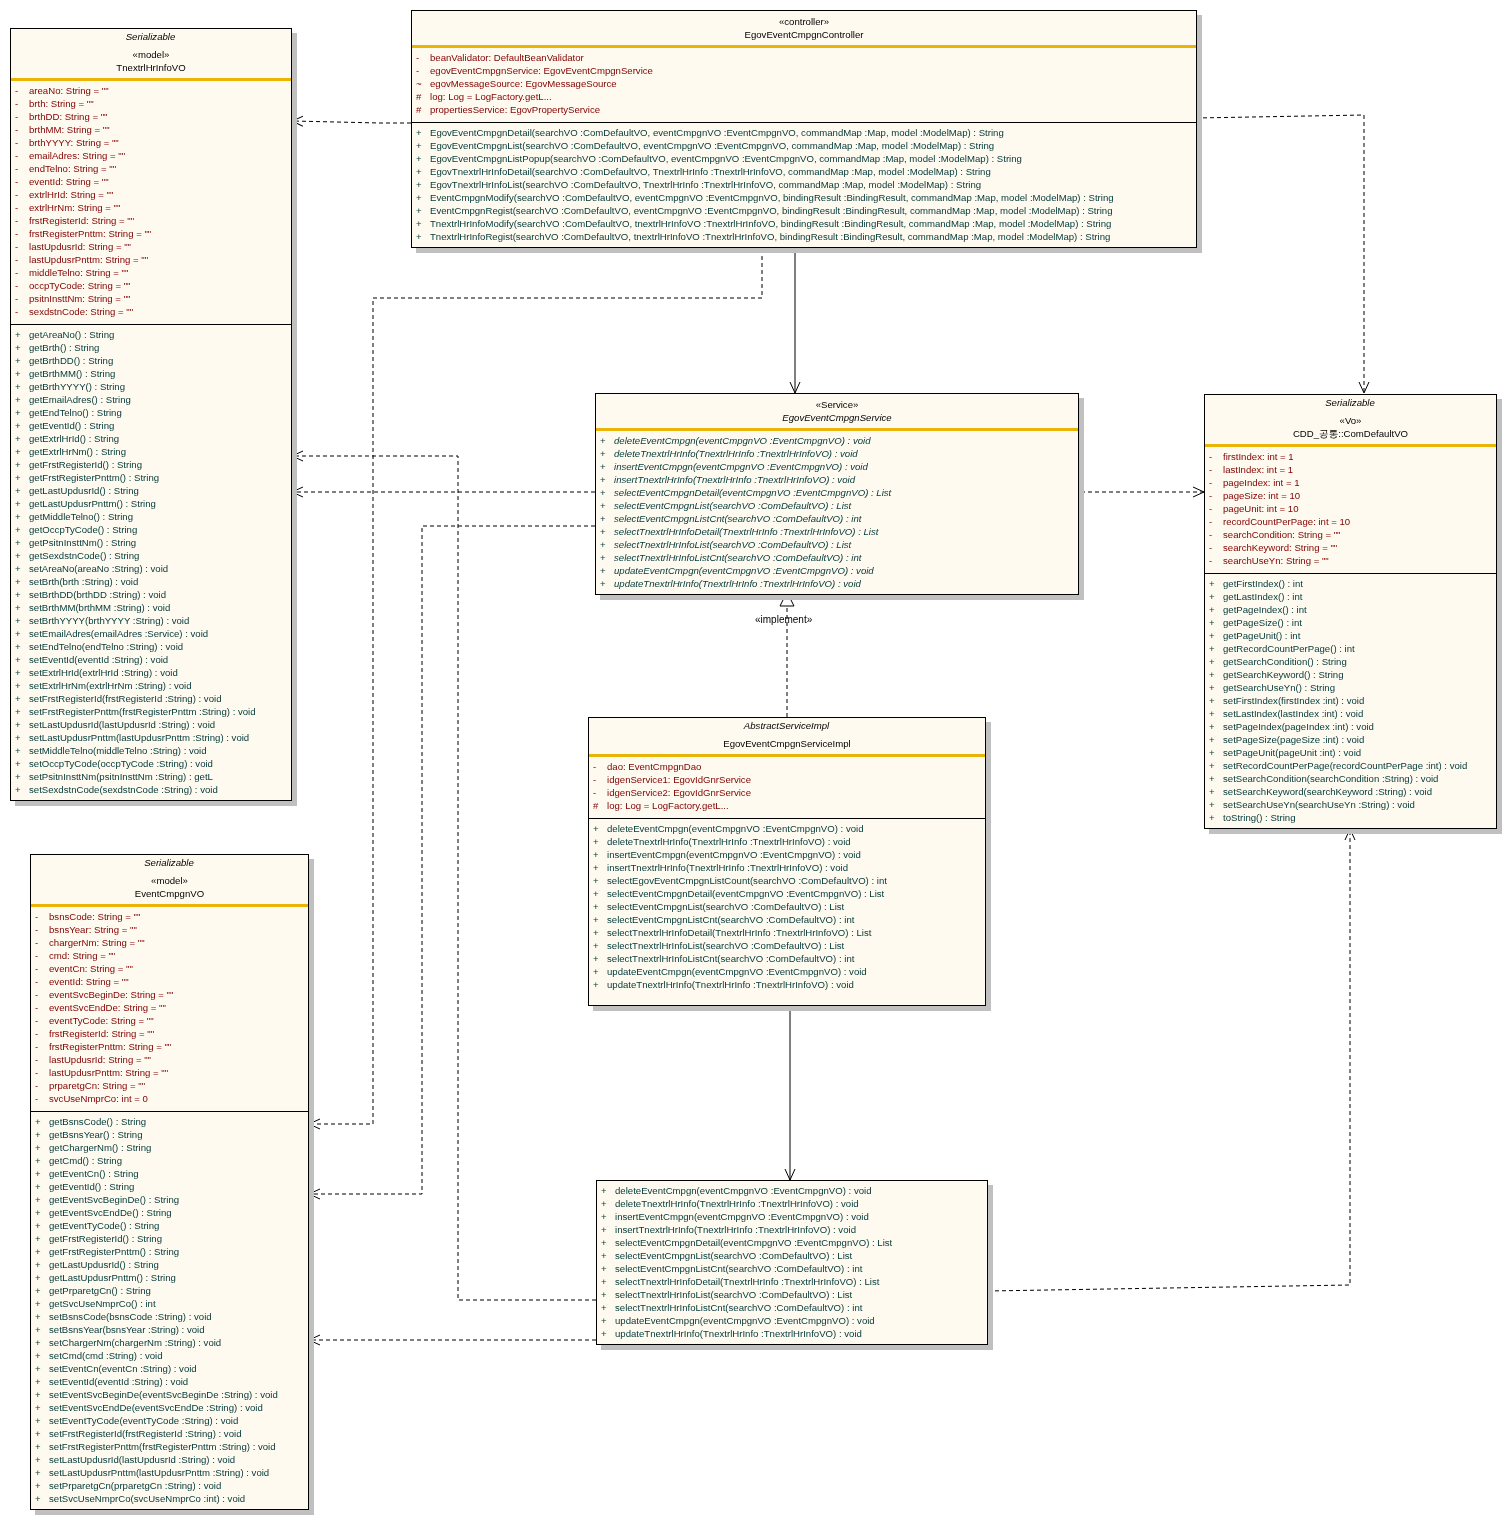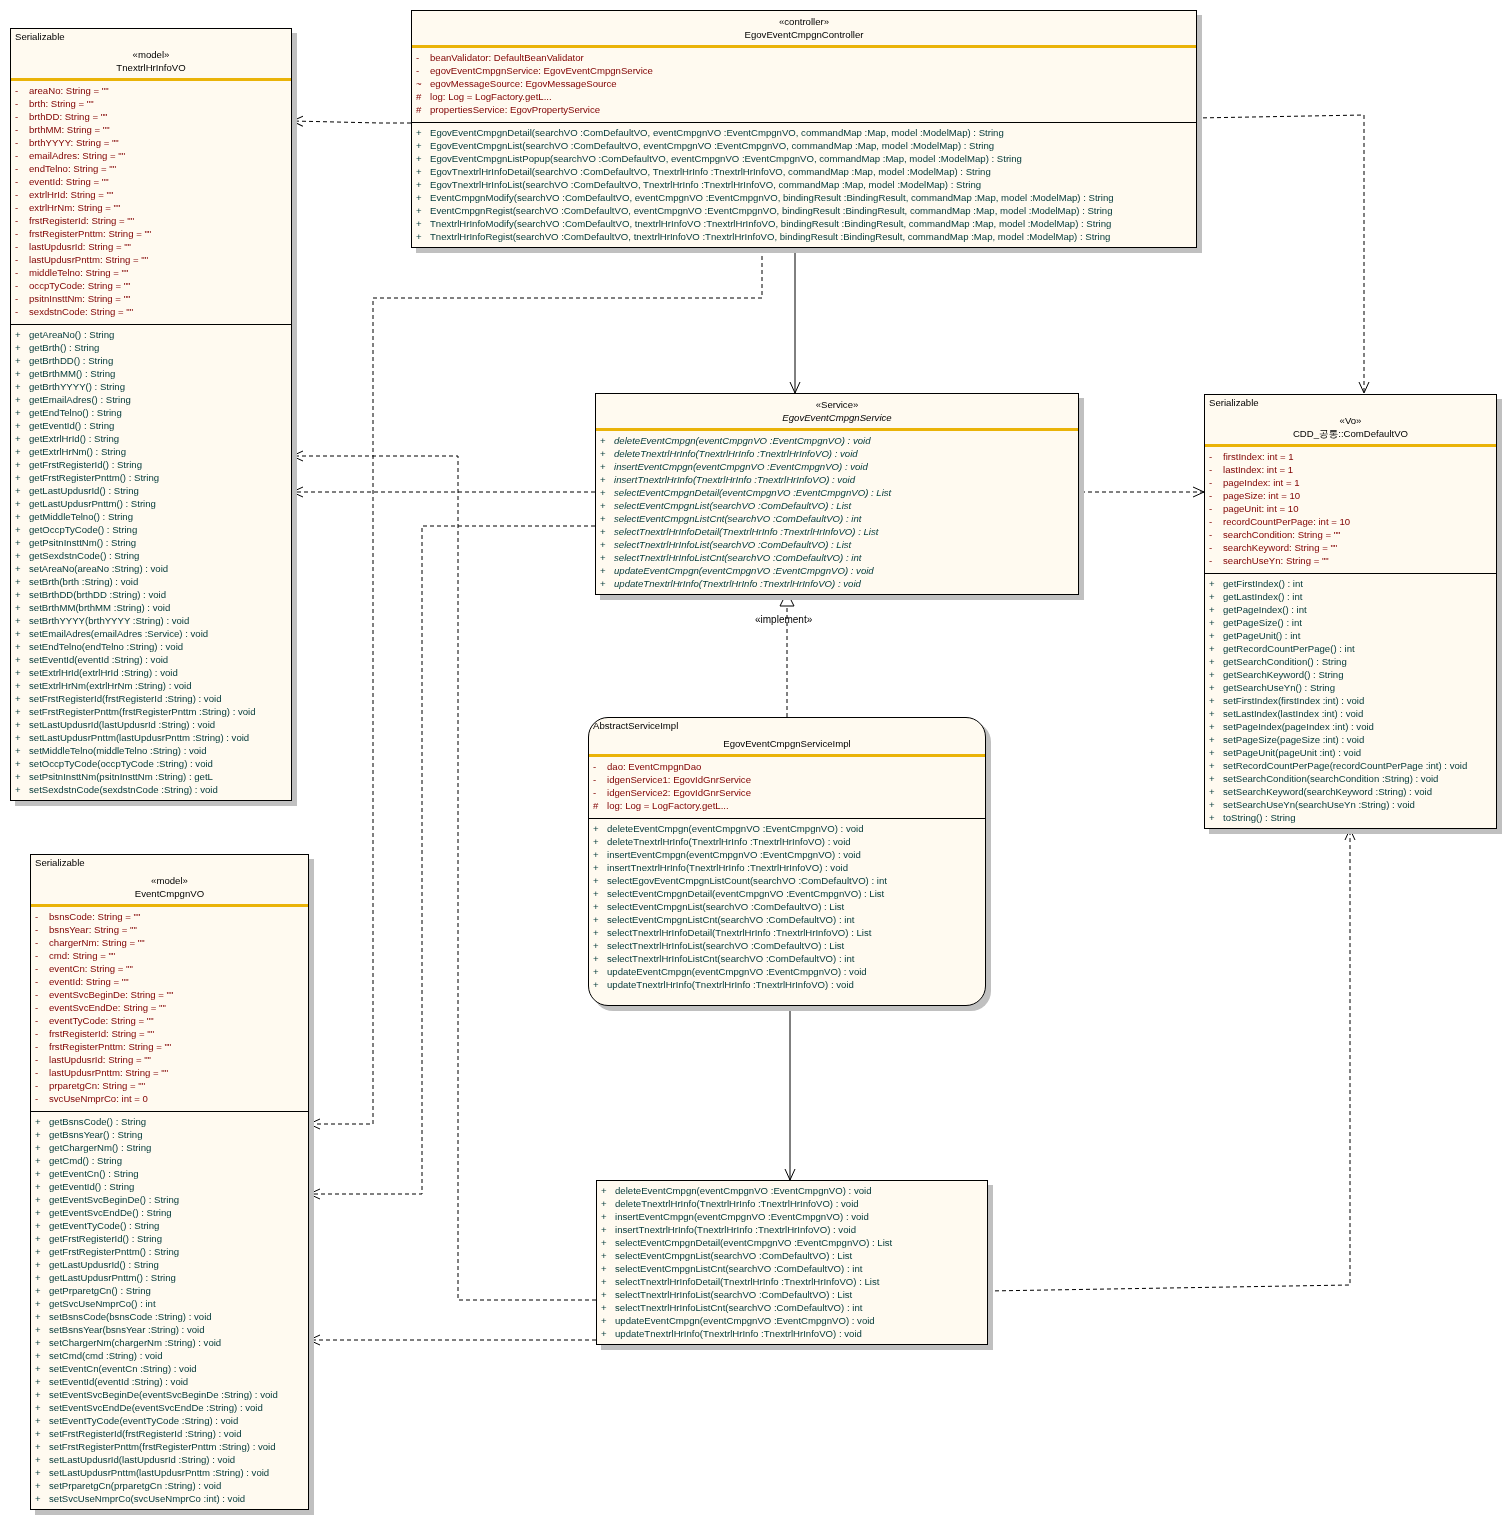"Serializable" .cls .parent { font-style: none -> italic; text-align: left -> center }
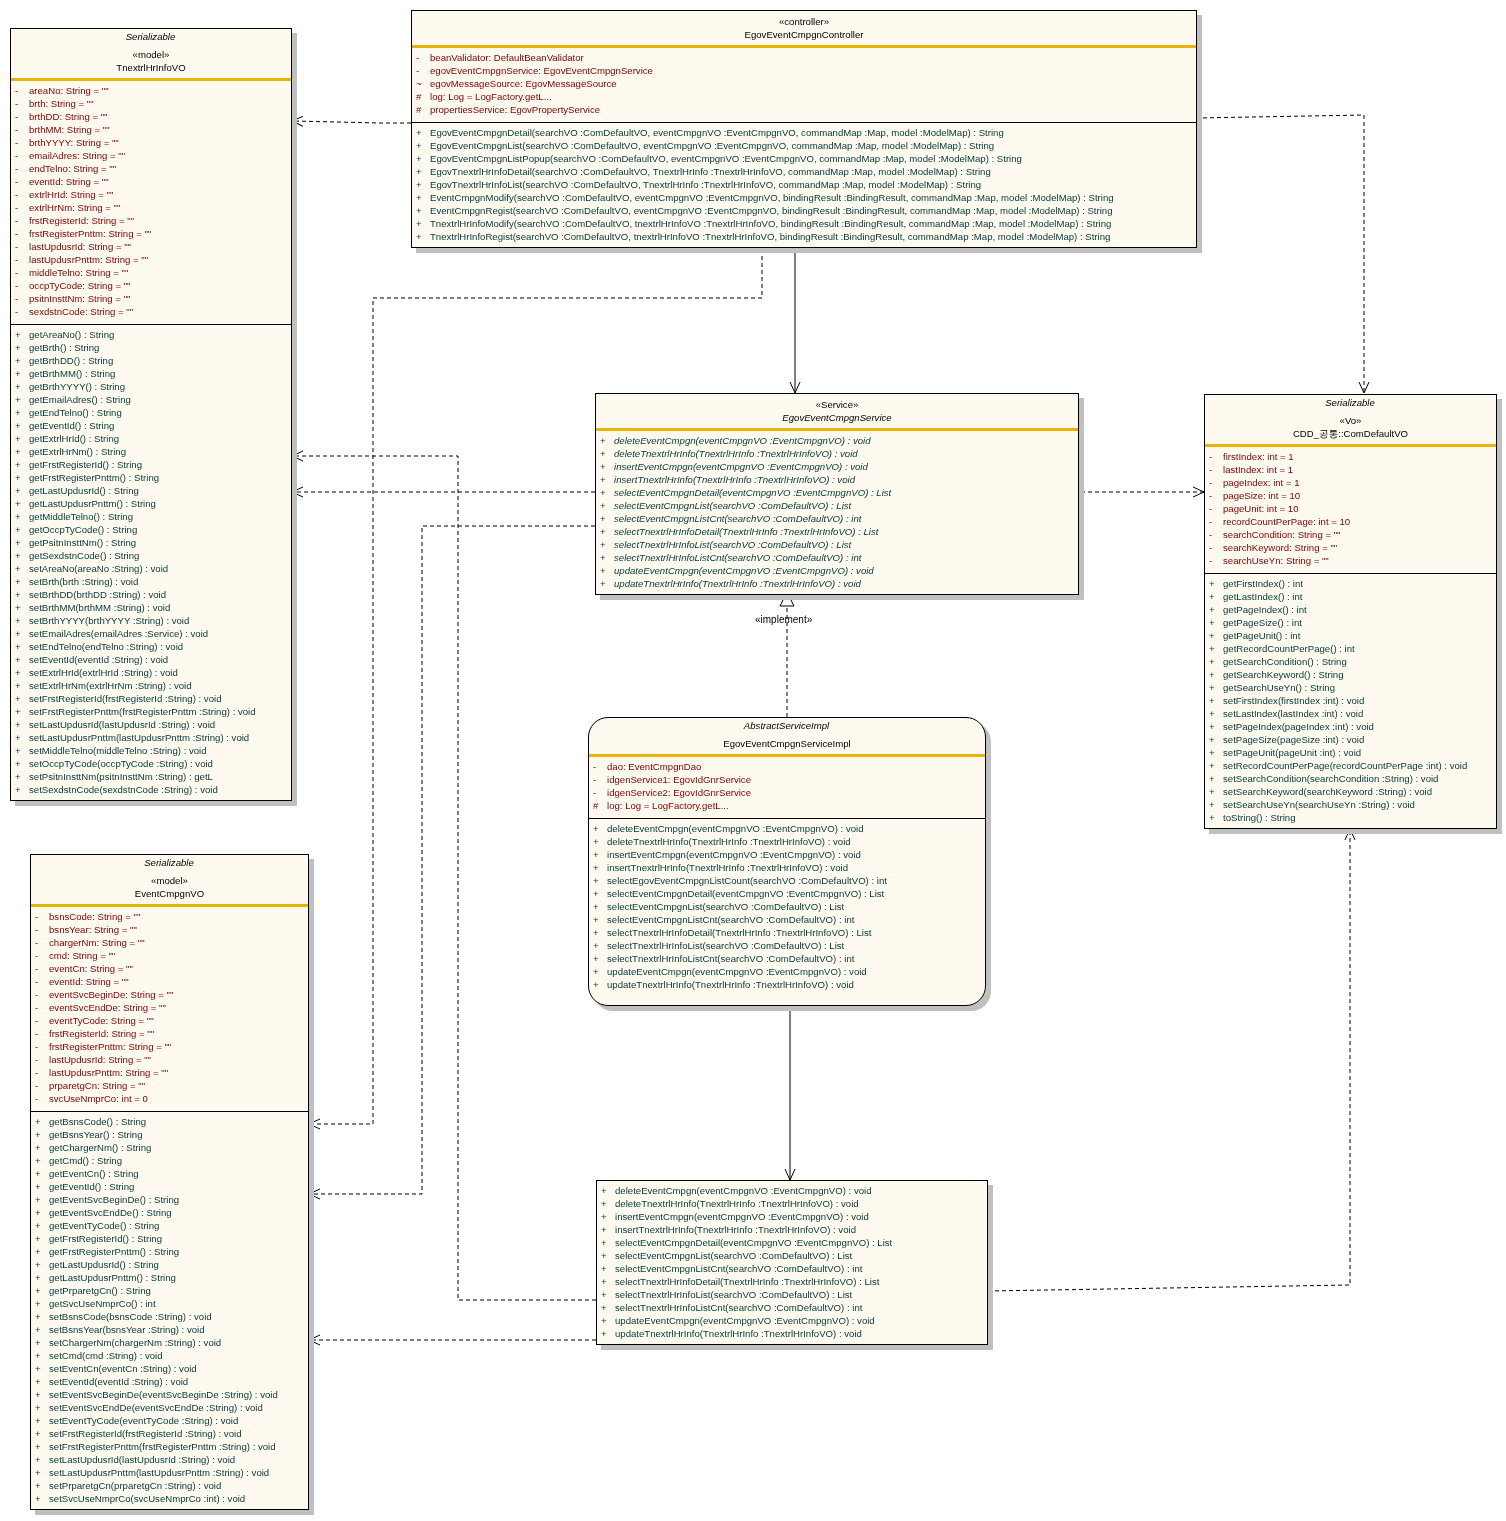"AbstractServiceImpl" div.cls { border-radius: 20px -> none }
